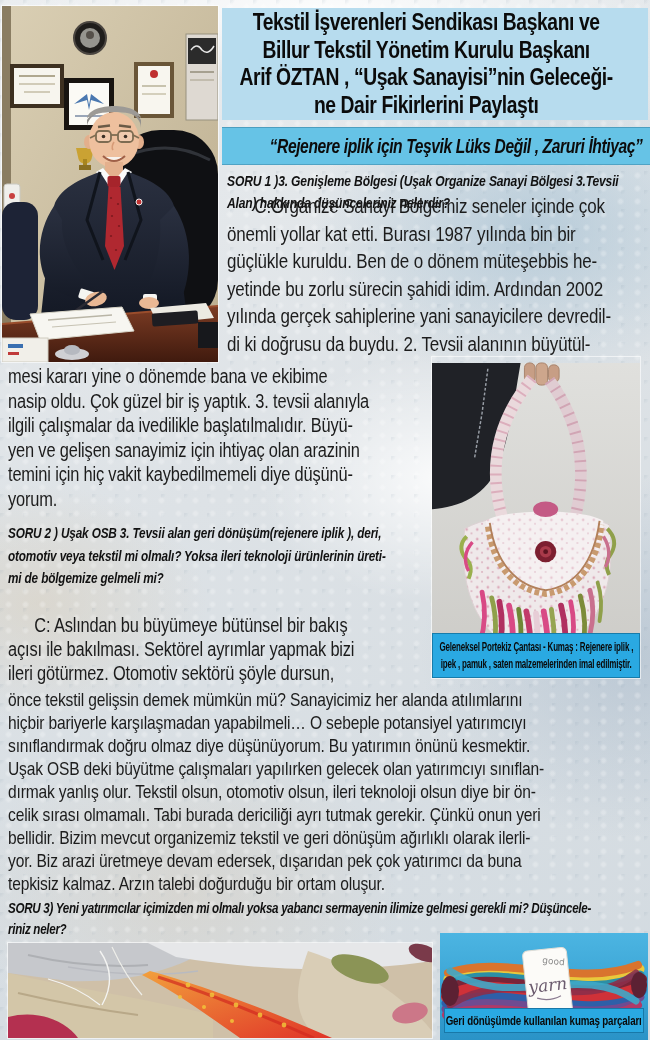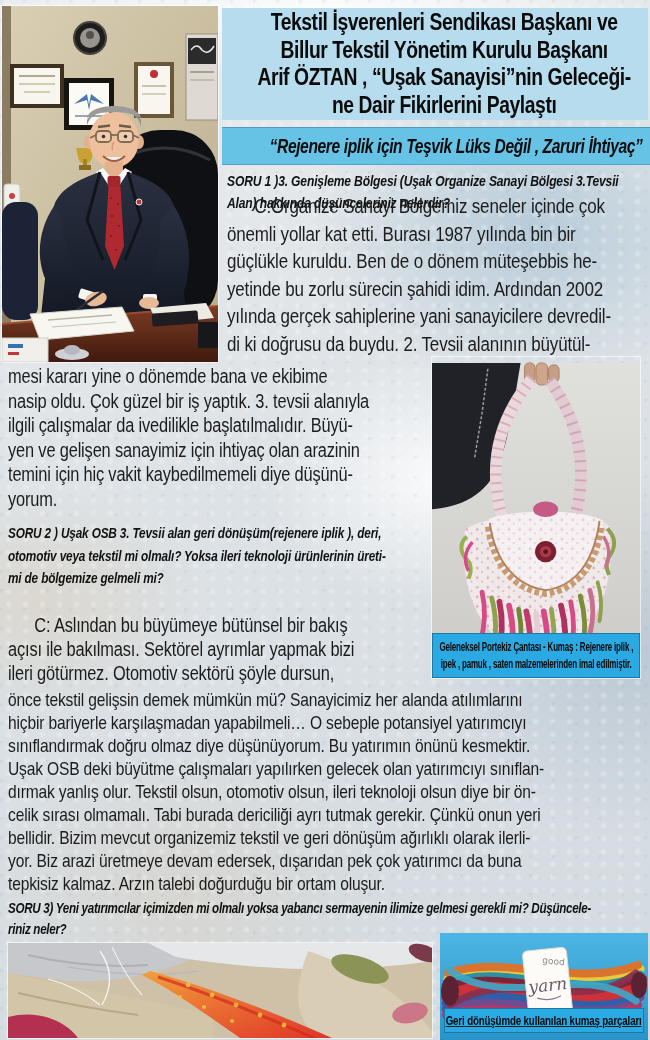"Tekstil İşverenleri Sendikası Başkanı ve" .headline-box { justify-content: flex-start -> flex-end }
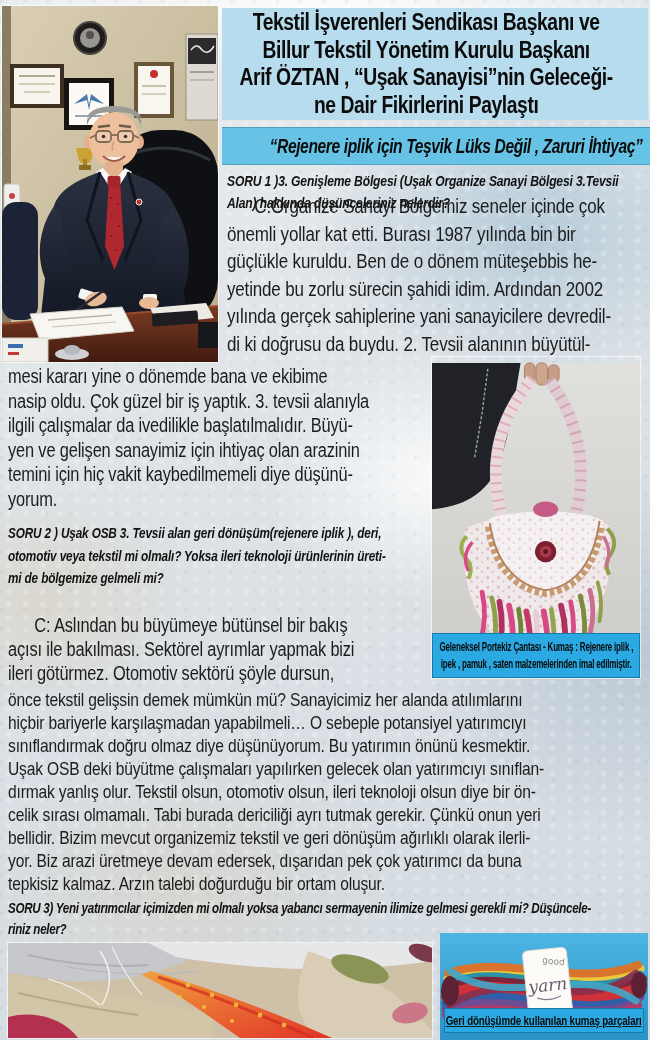"Geri dönüşümde kullanılan kumaş" .yarn-caption { text-decoration: underline -> none }
